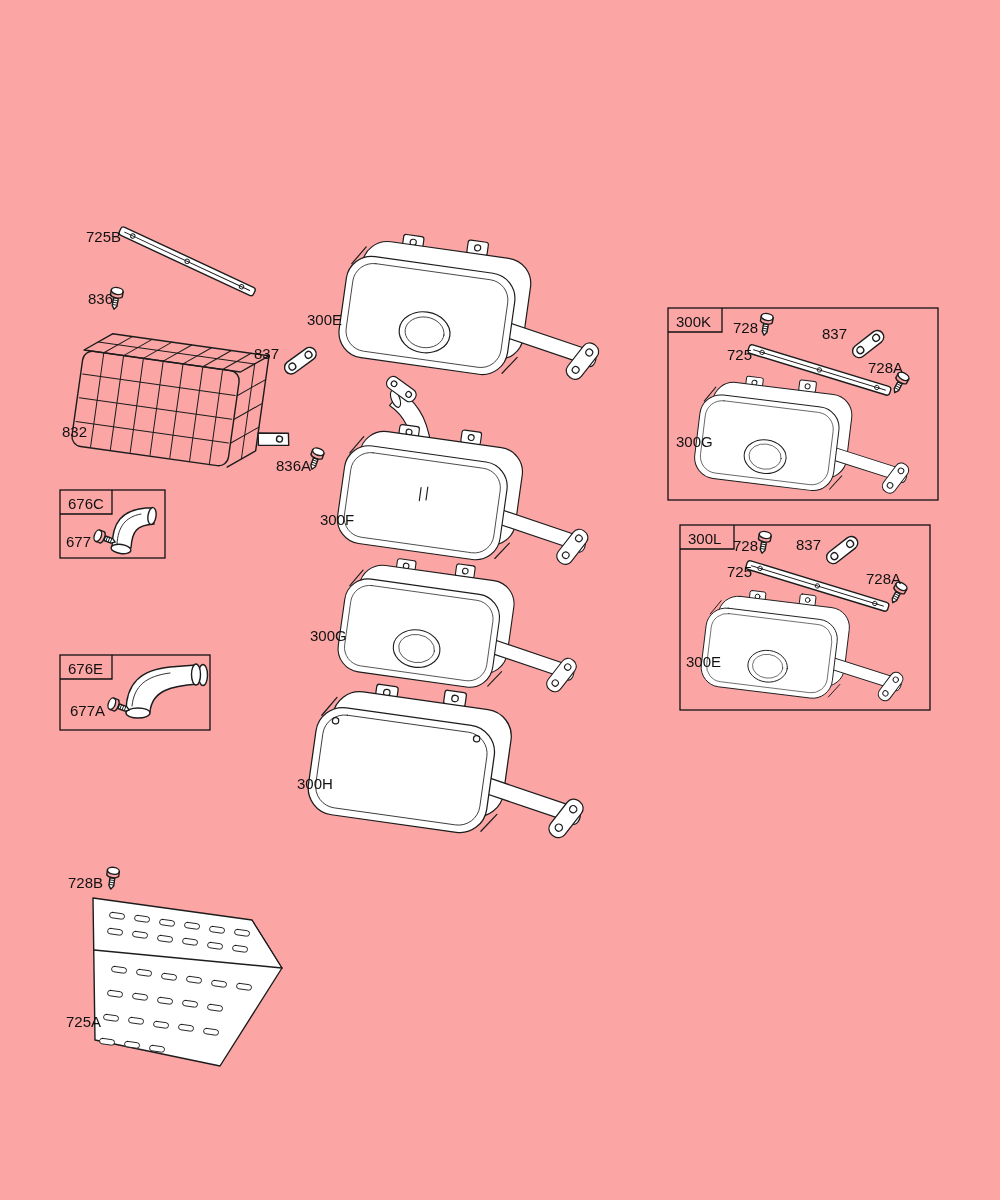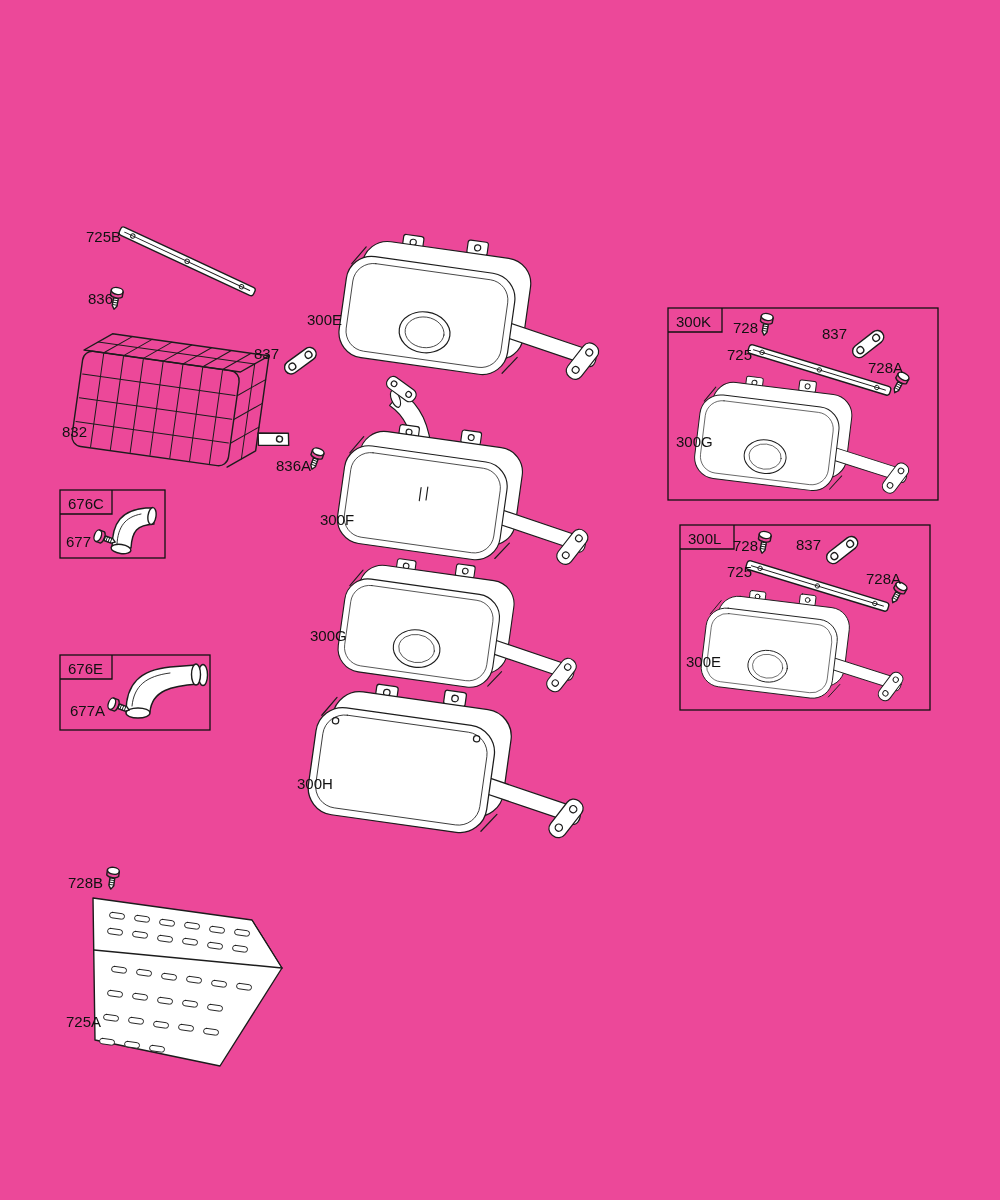"725B" .stage { background: #ec4899 -> #fca5a5 }
